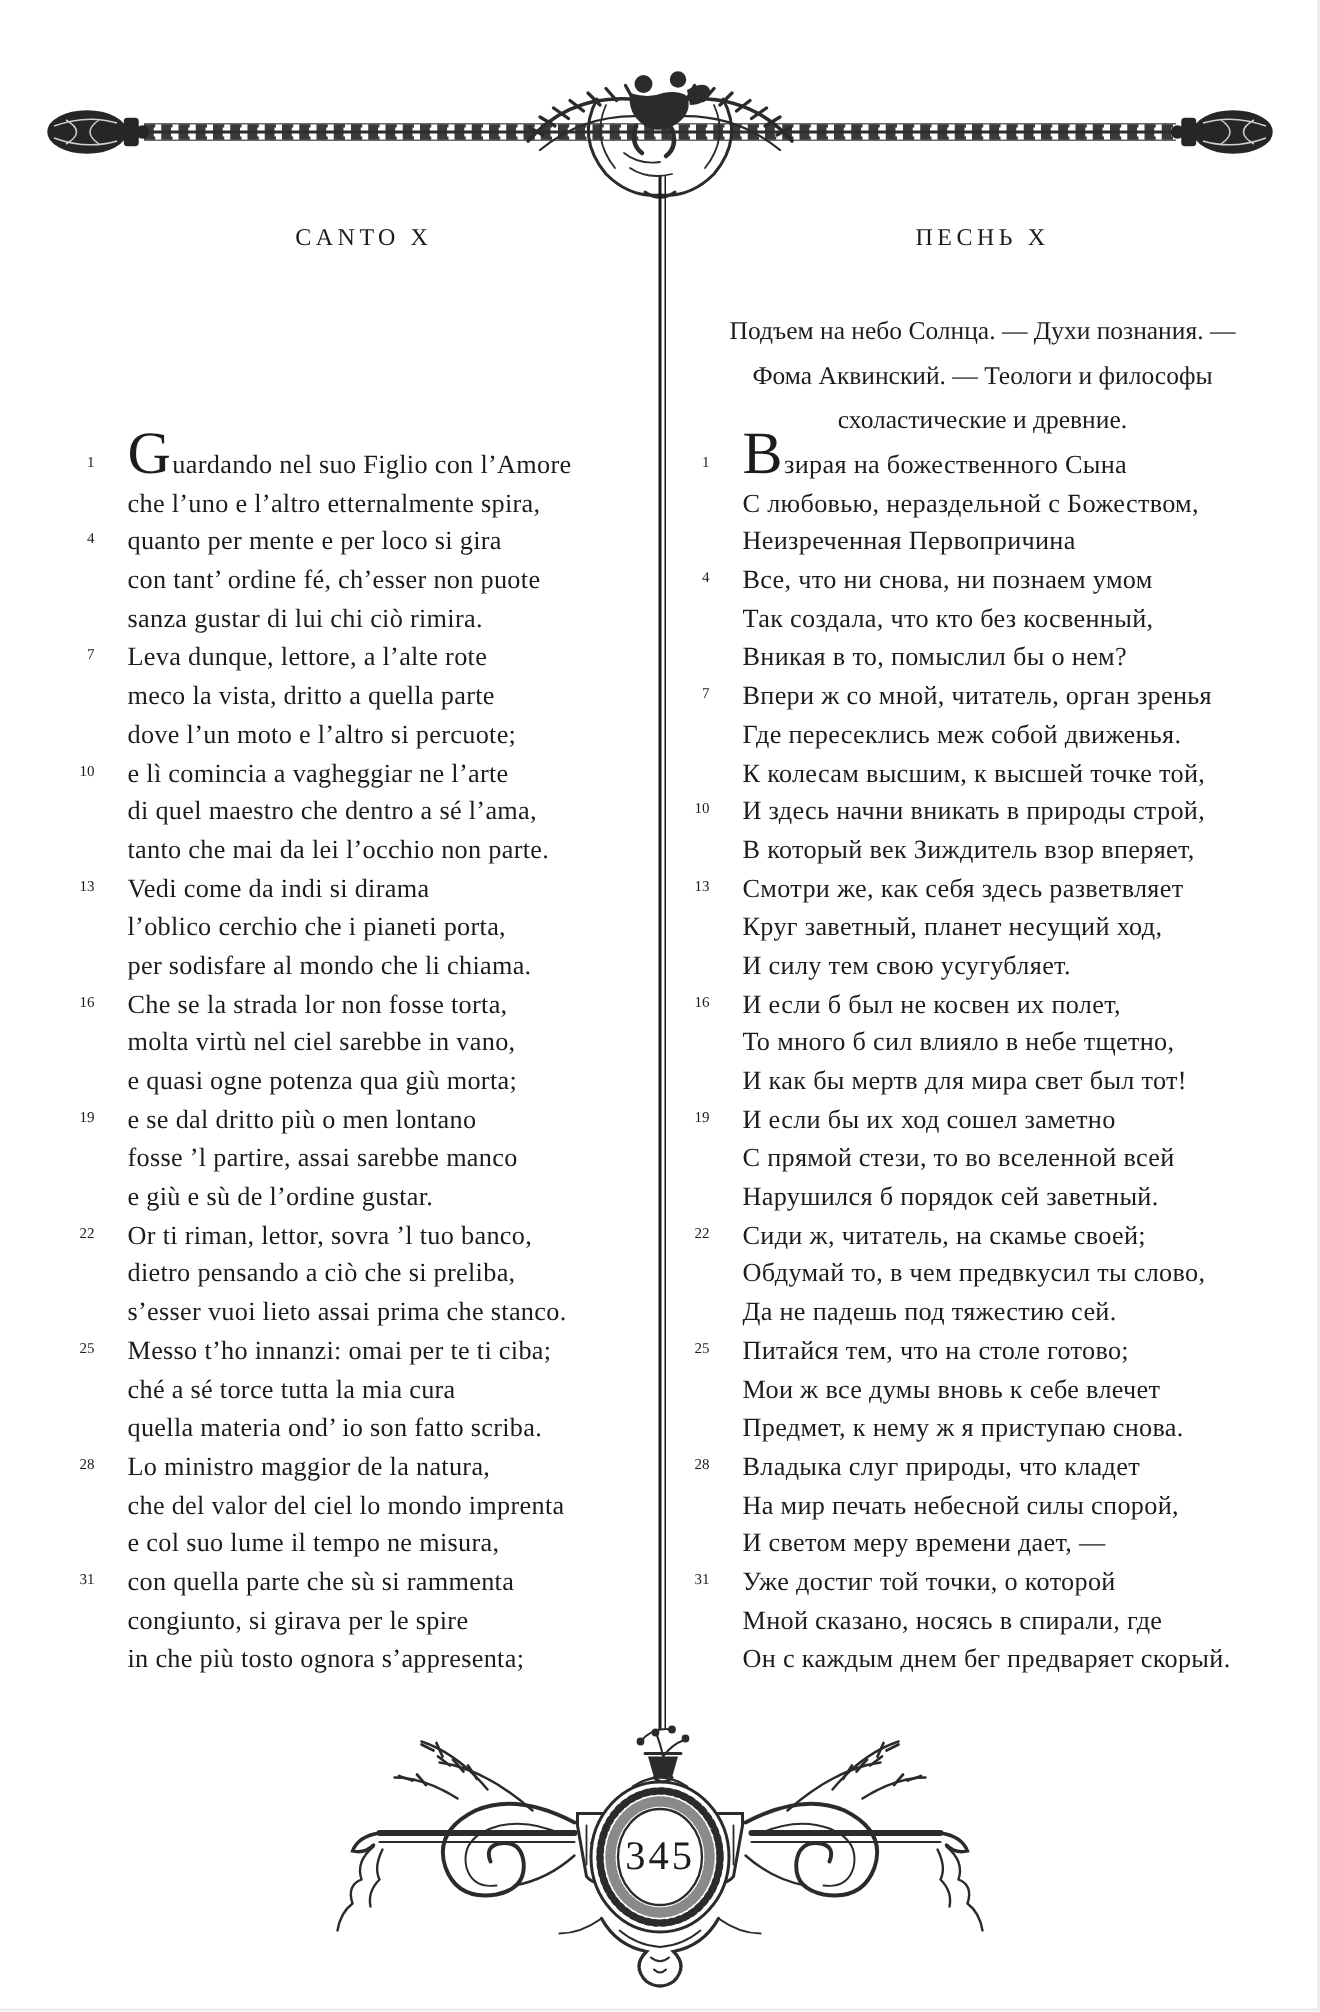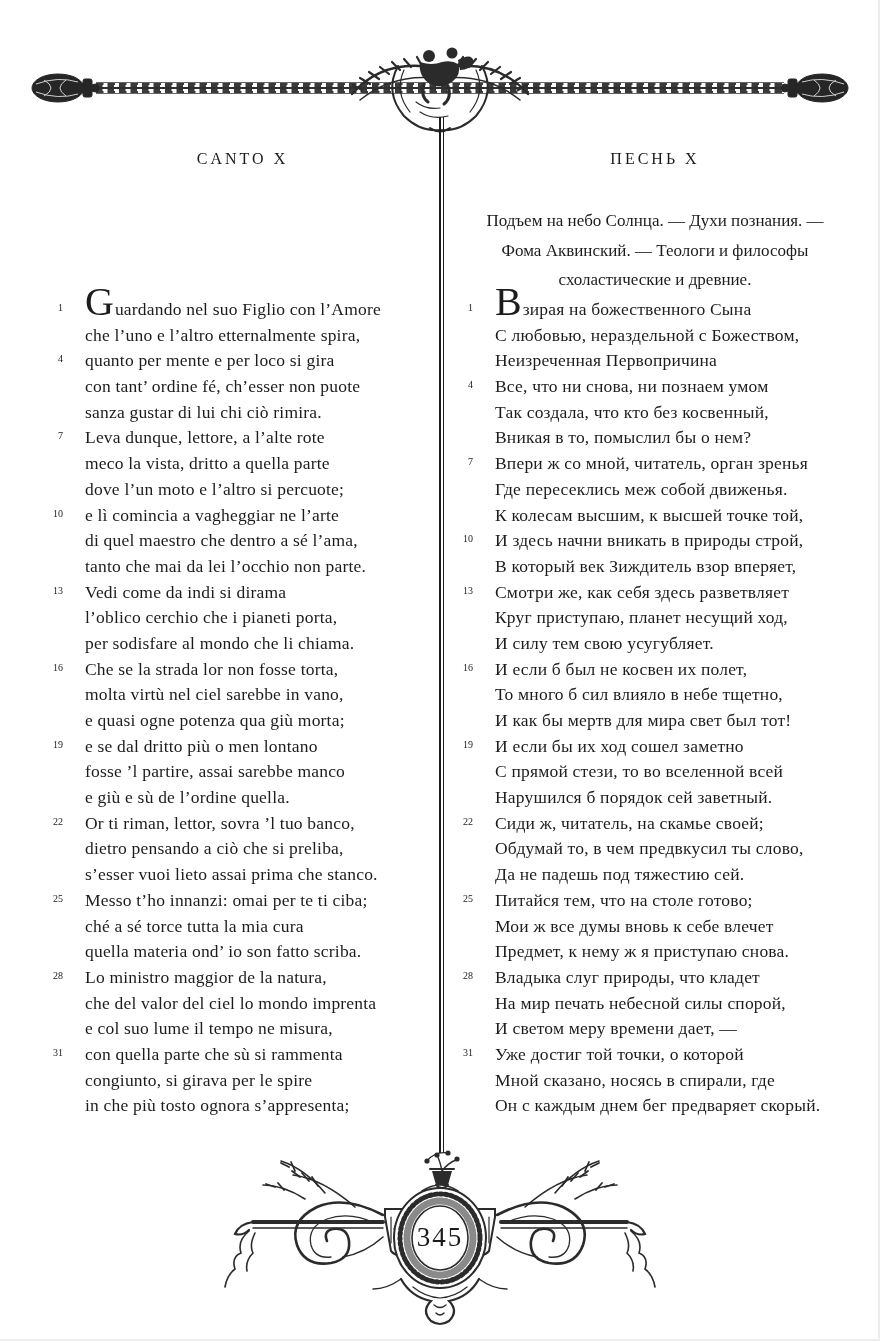"Круг приступаю, планет несущий ход," span.vtext { text: приступаю -> заветный }
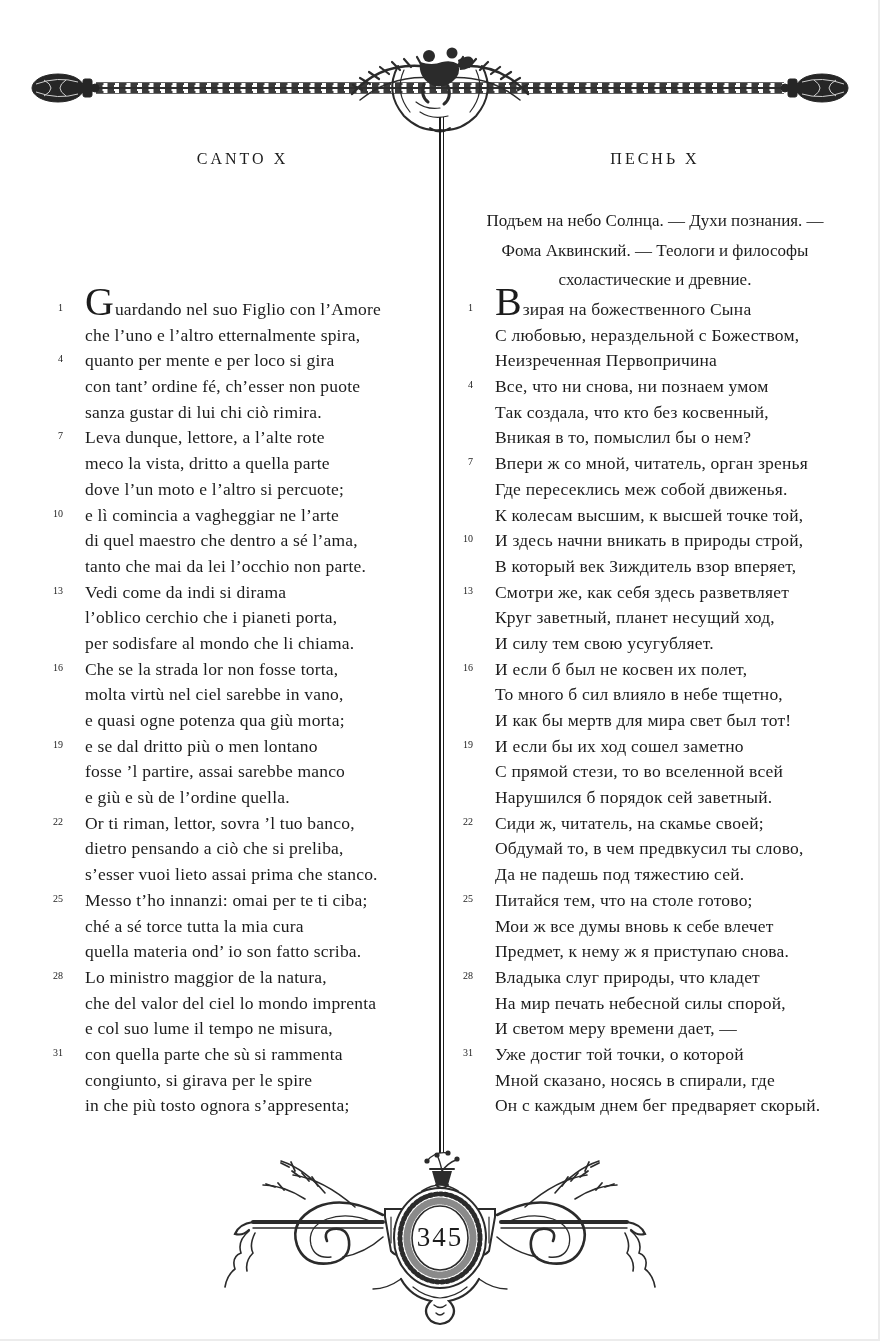"e giù e sù de" span.vtext { text: quella -> gustar }
